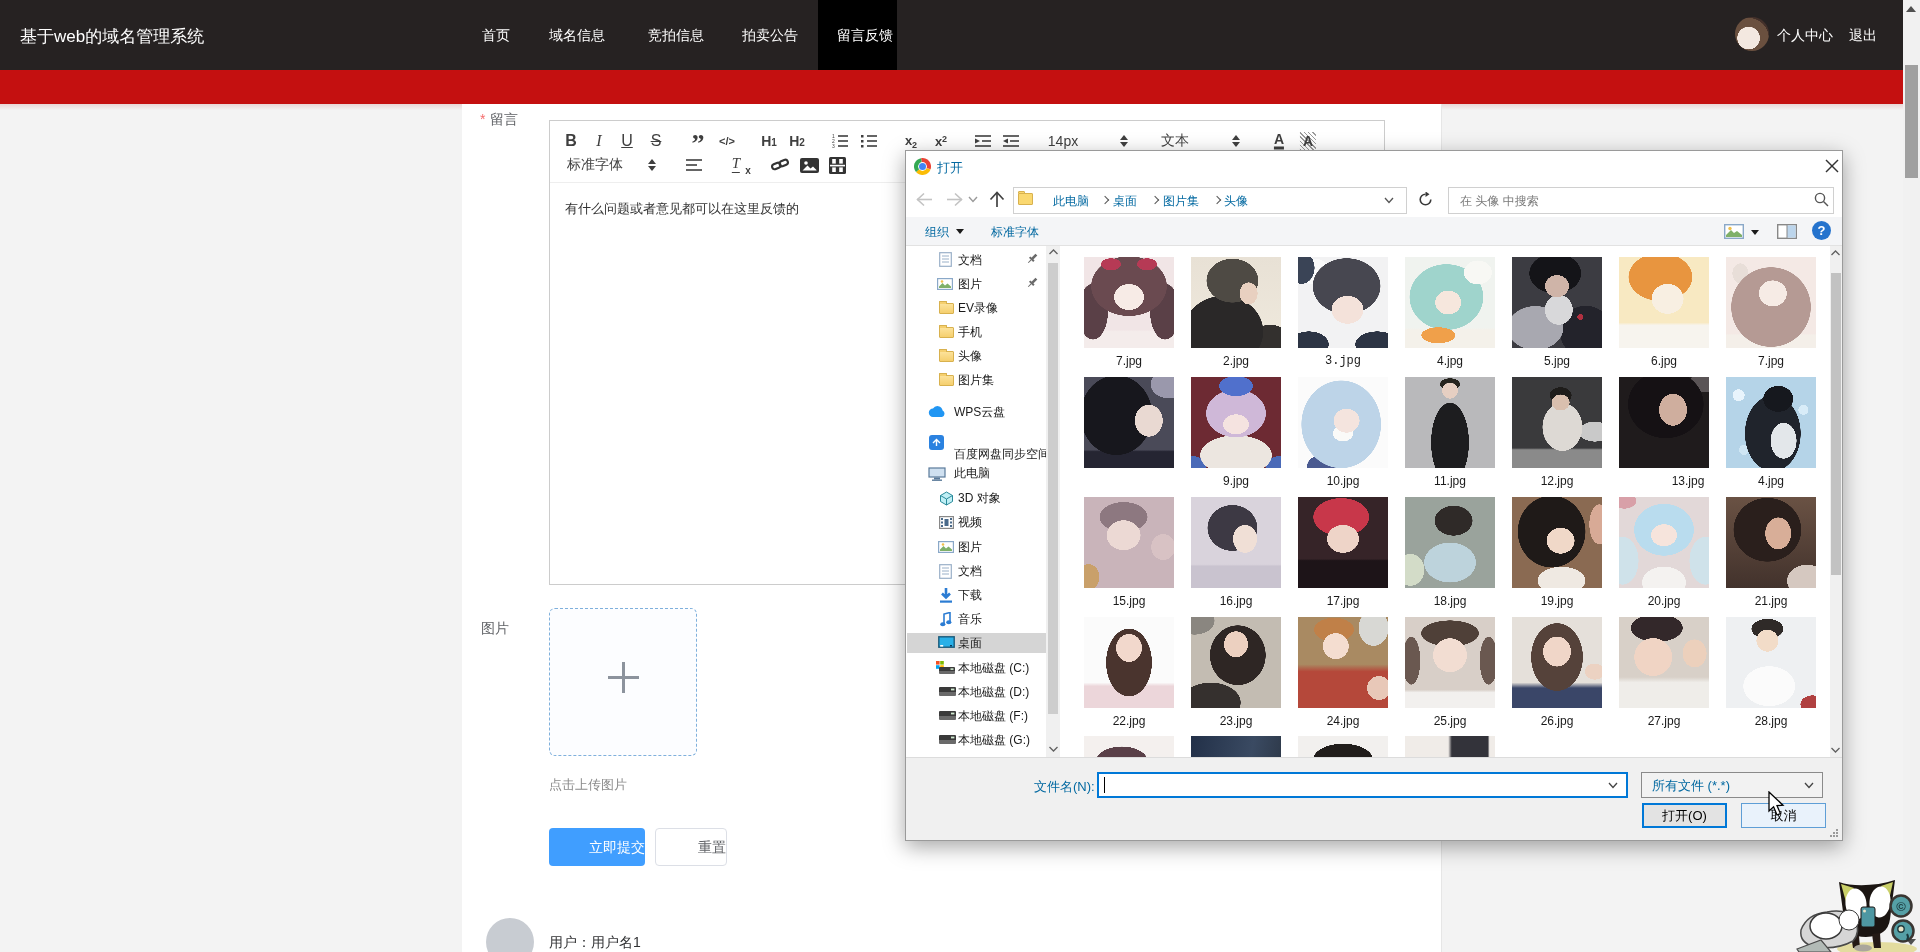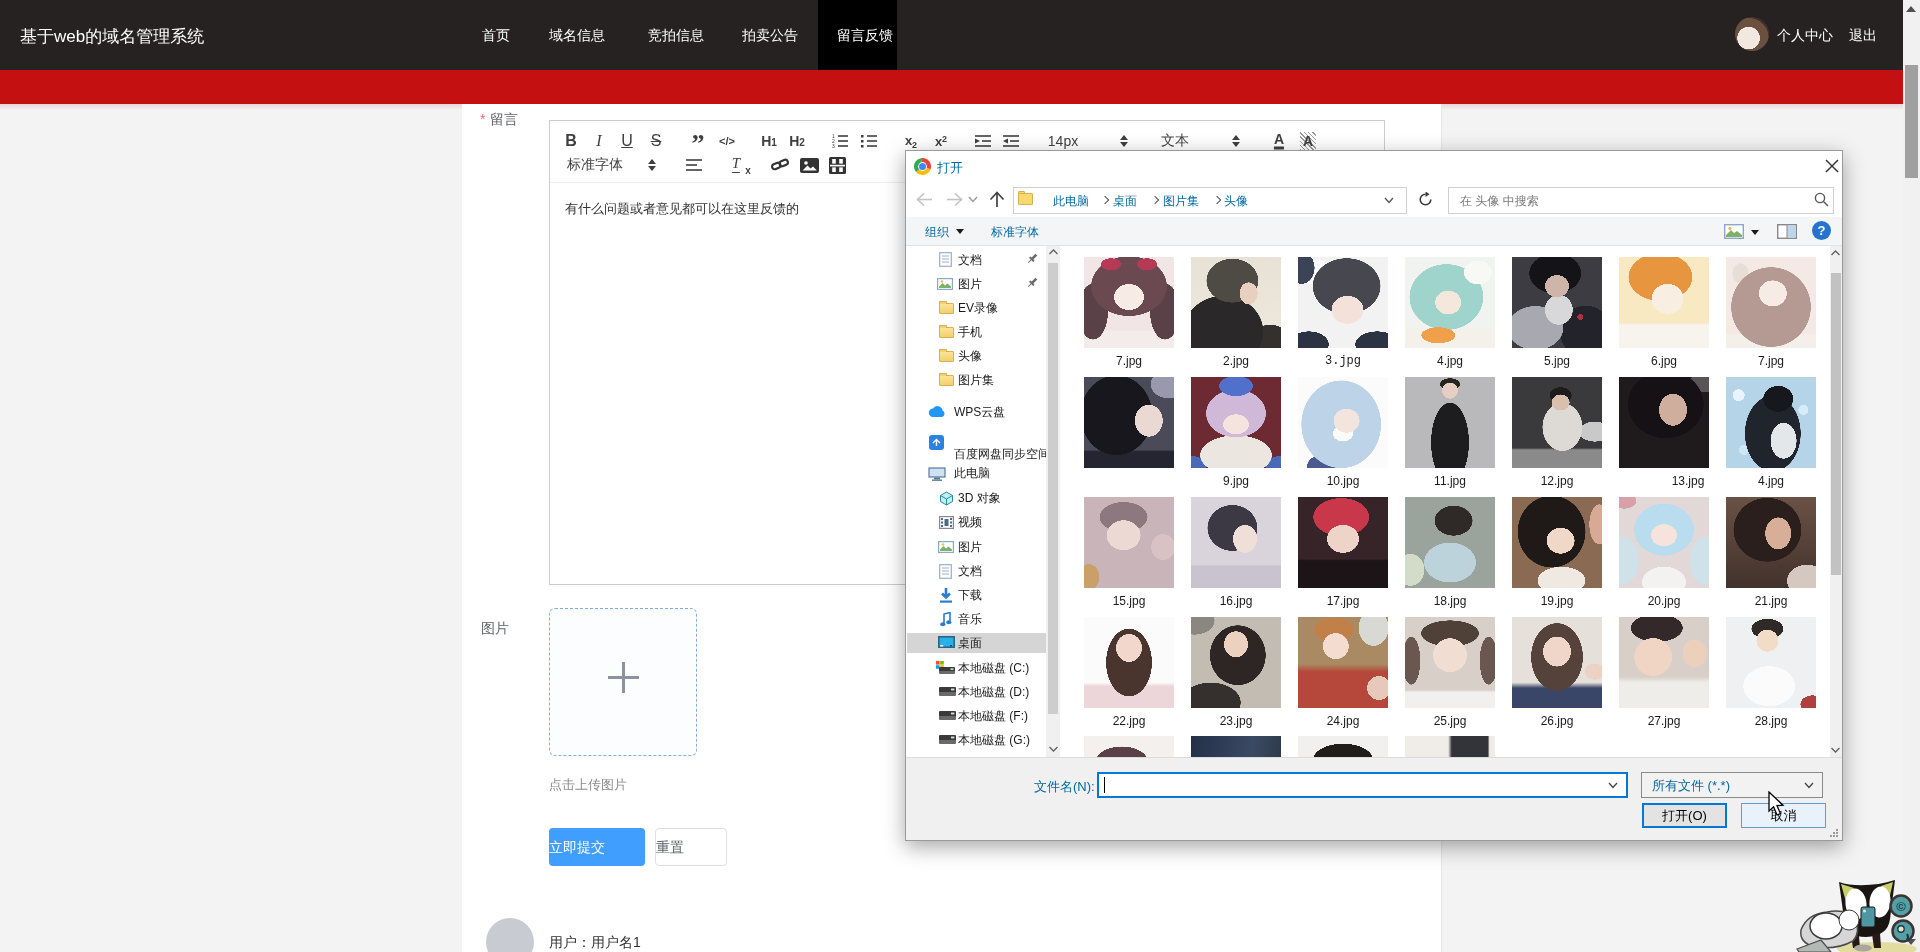"立即提交" .btn { text-align: left -> right }
